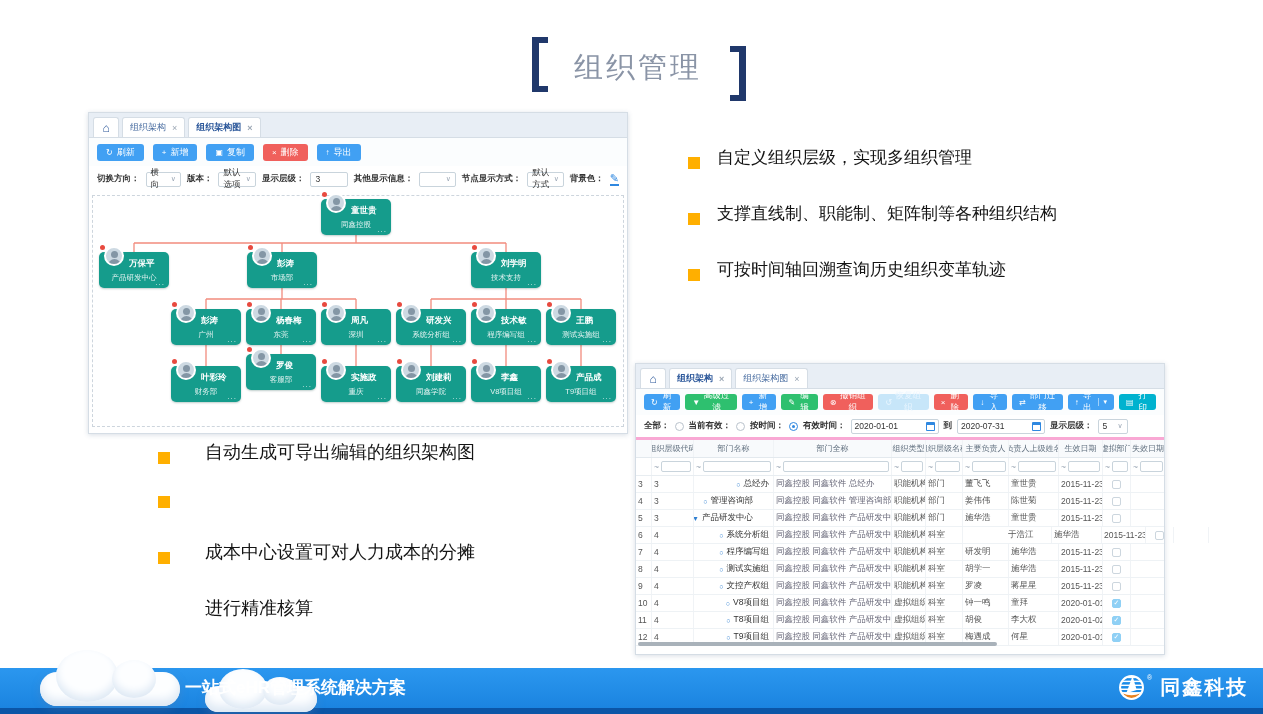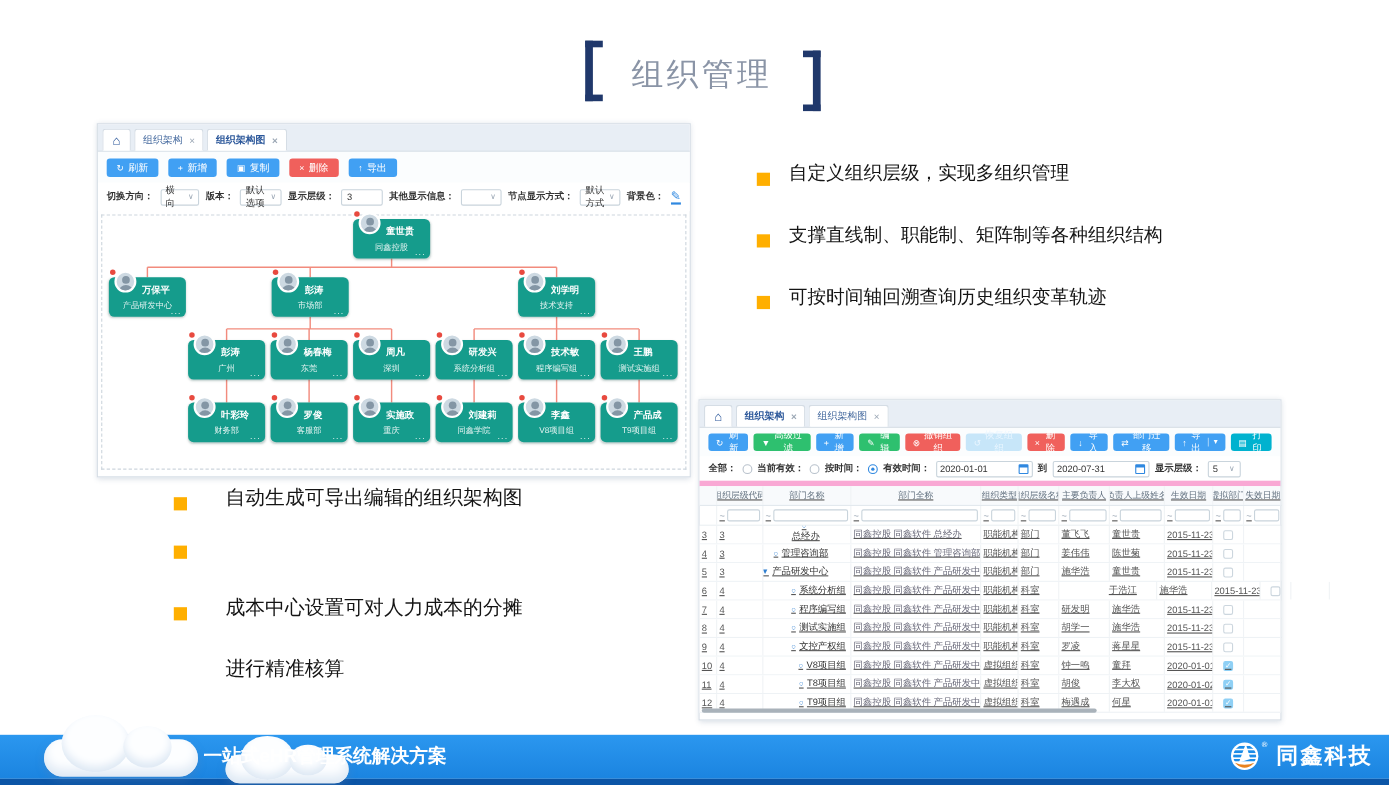"罗俊" div.org-node { top: 170px -> 158px }
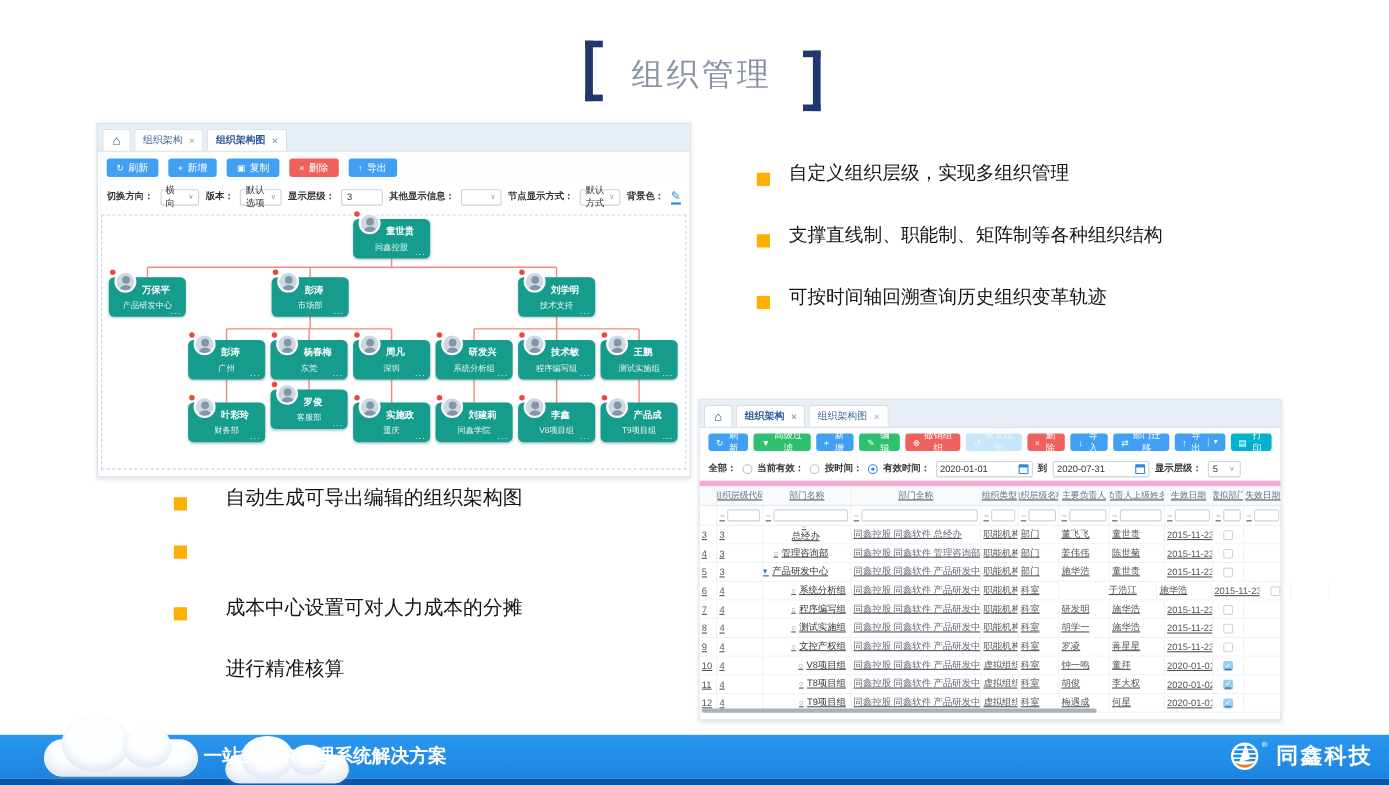"组织层级代码" .tbl { border-top: 5px solid #f9a8d4 -> 3px solid #f9a8d4; text-decoration: underline -> none }
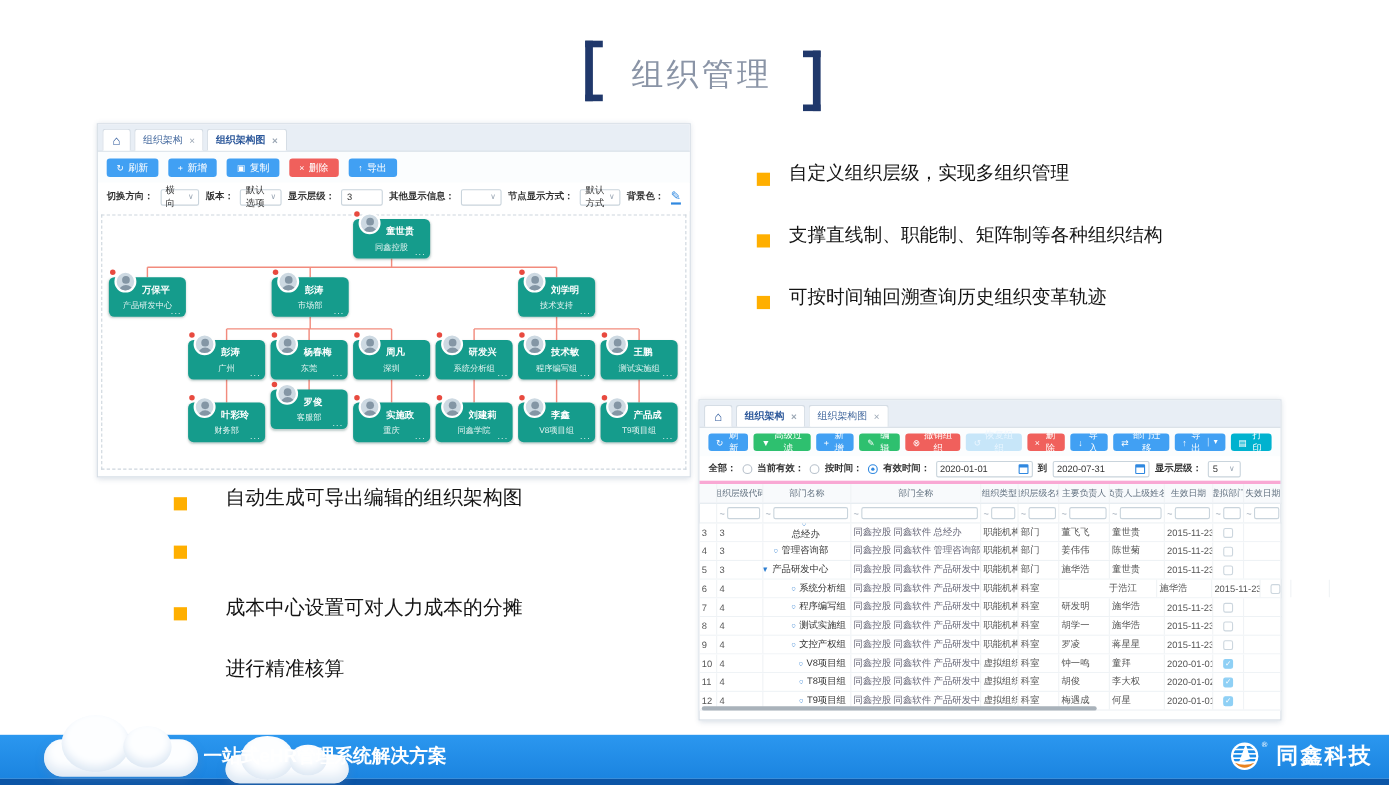"总经办" div.t-cell { flex-direction: column -> none }
